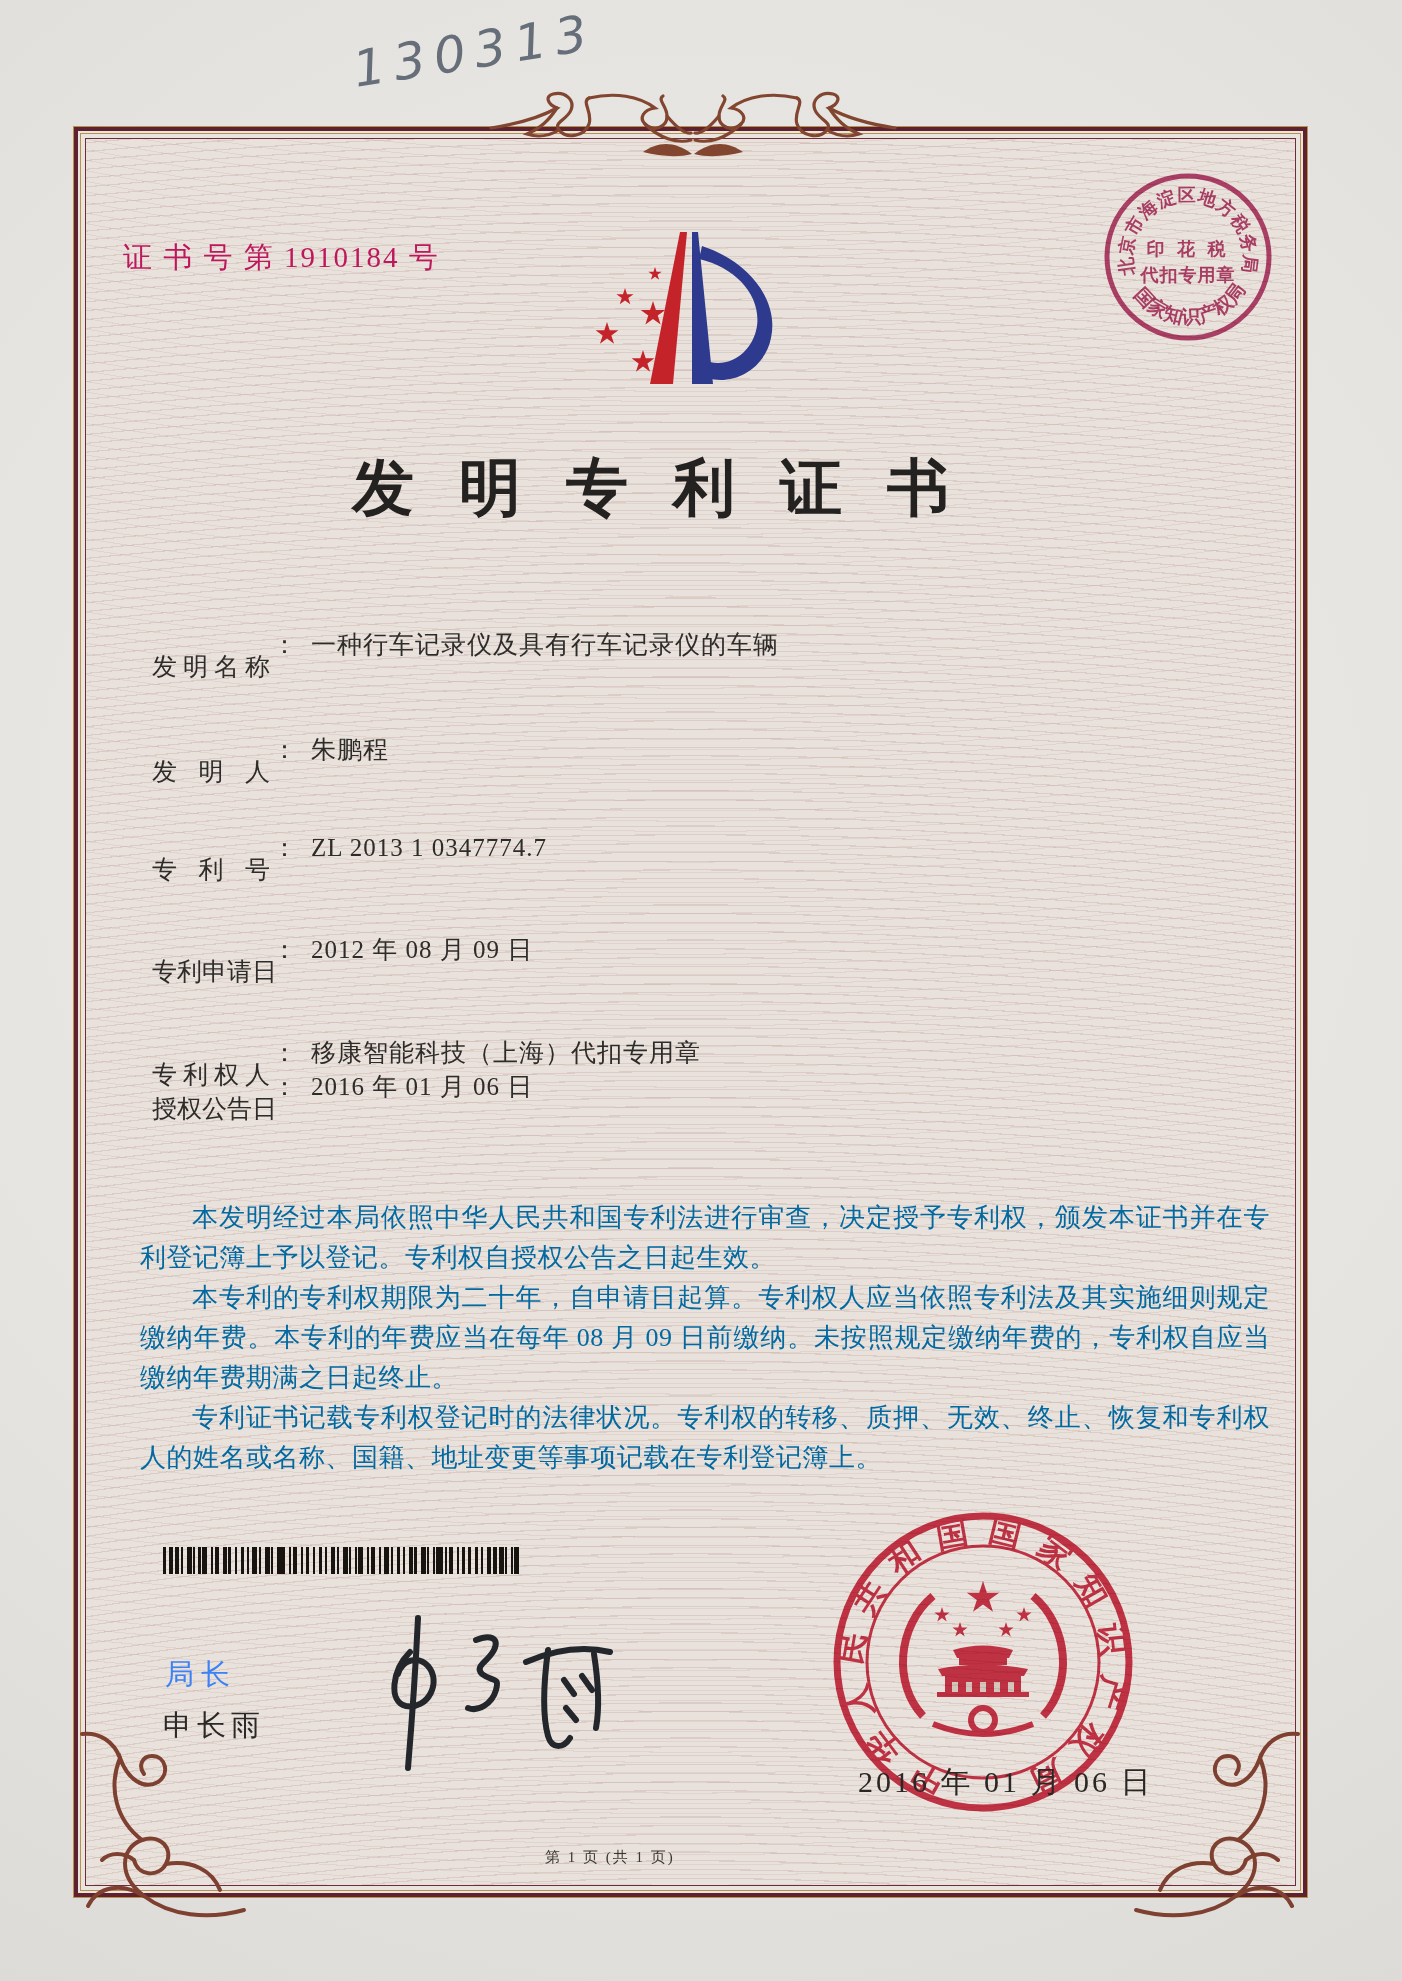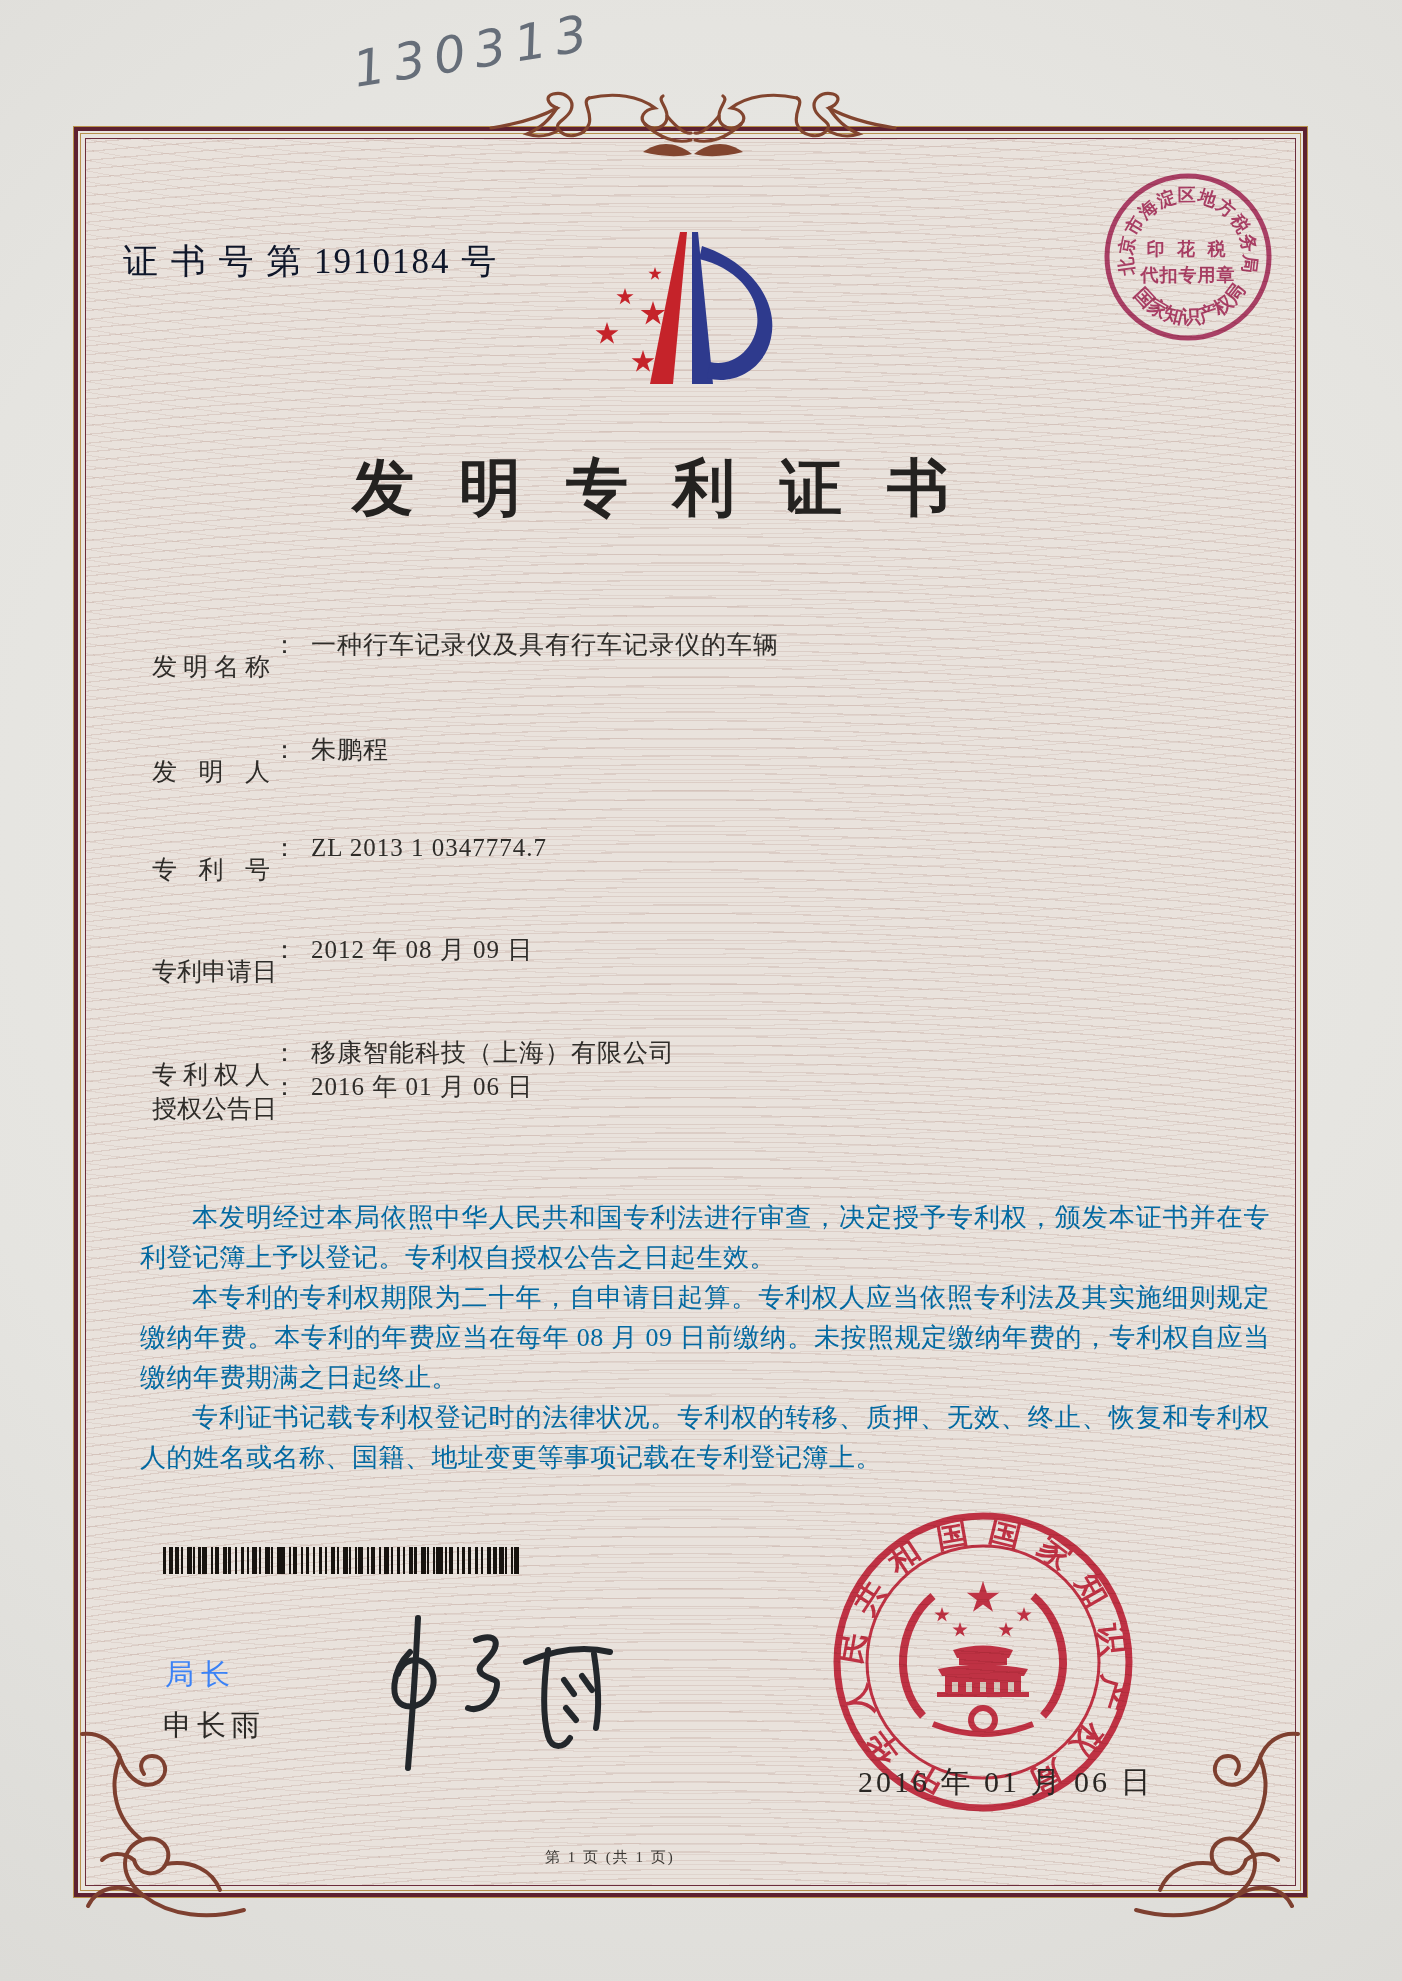"证 书 号 第 1910184" .cert-number { color: #0f172a -> #be185d; font-size: 35px -> 29px }
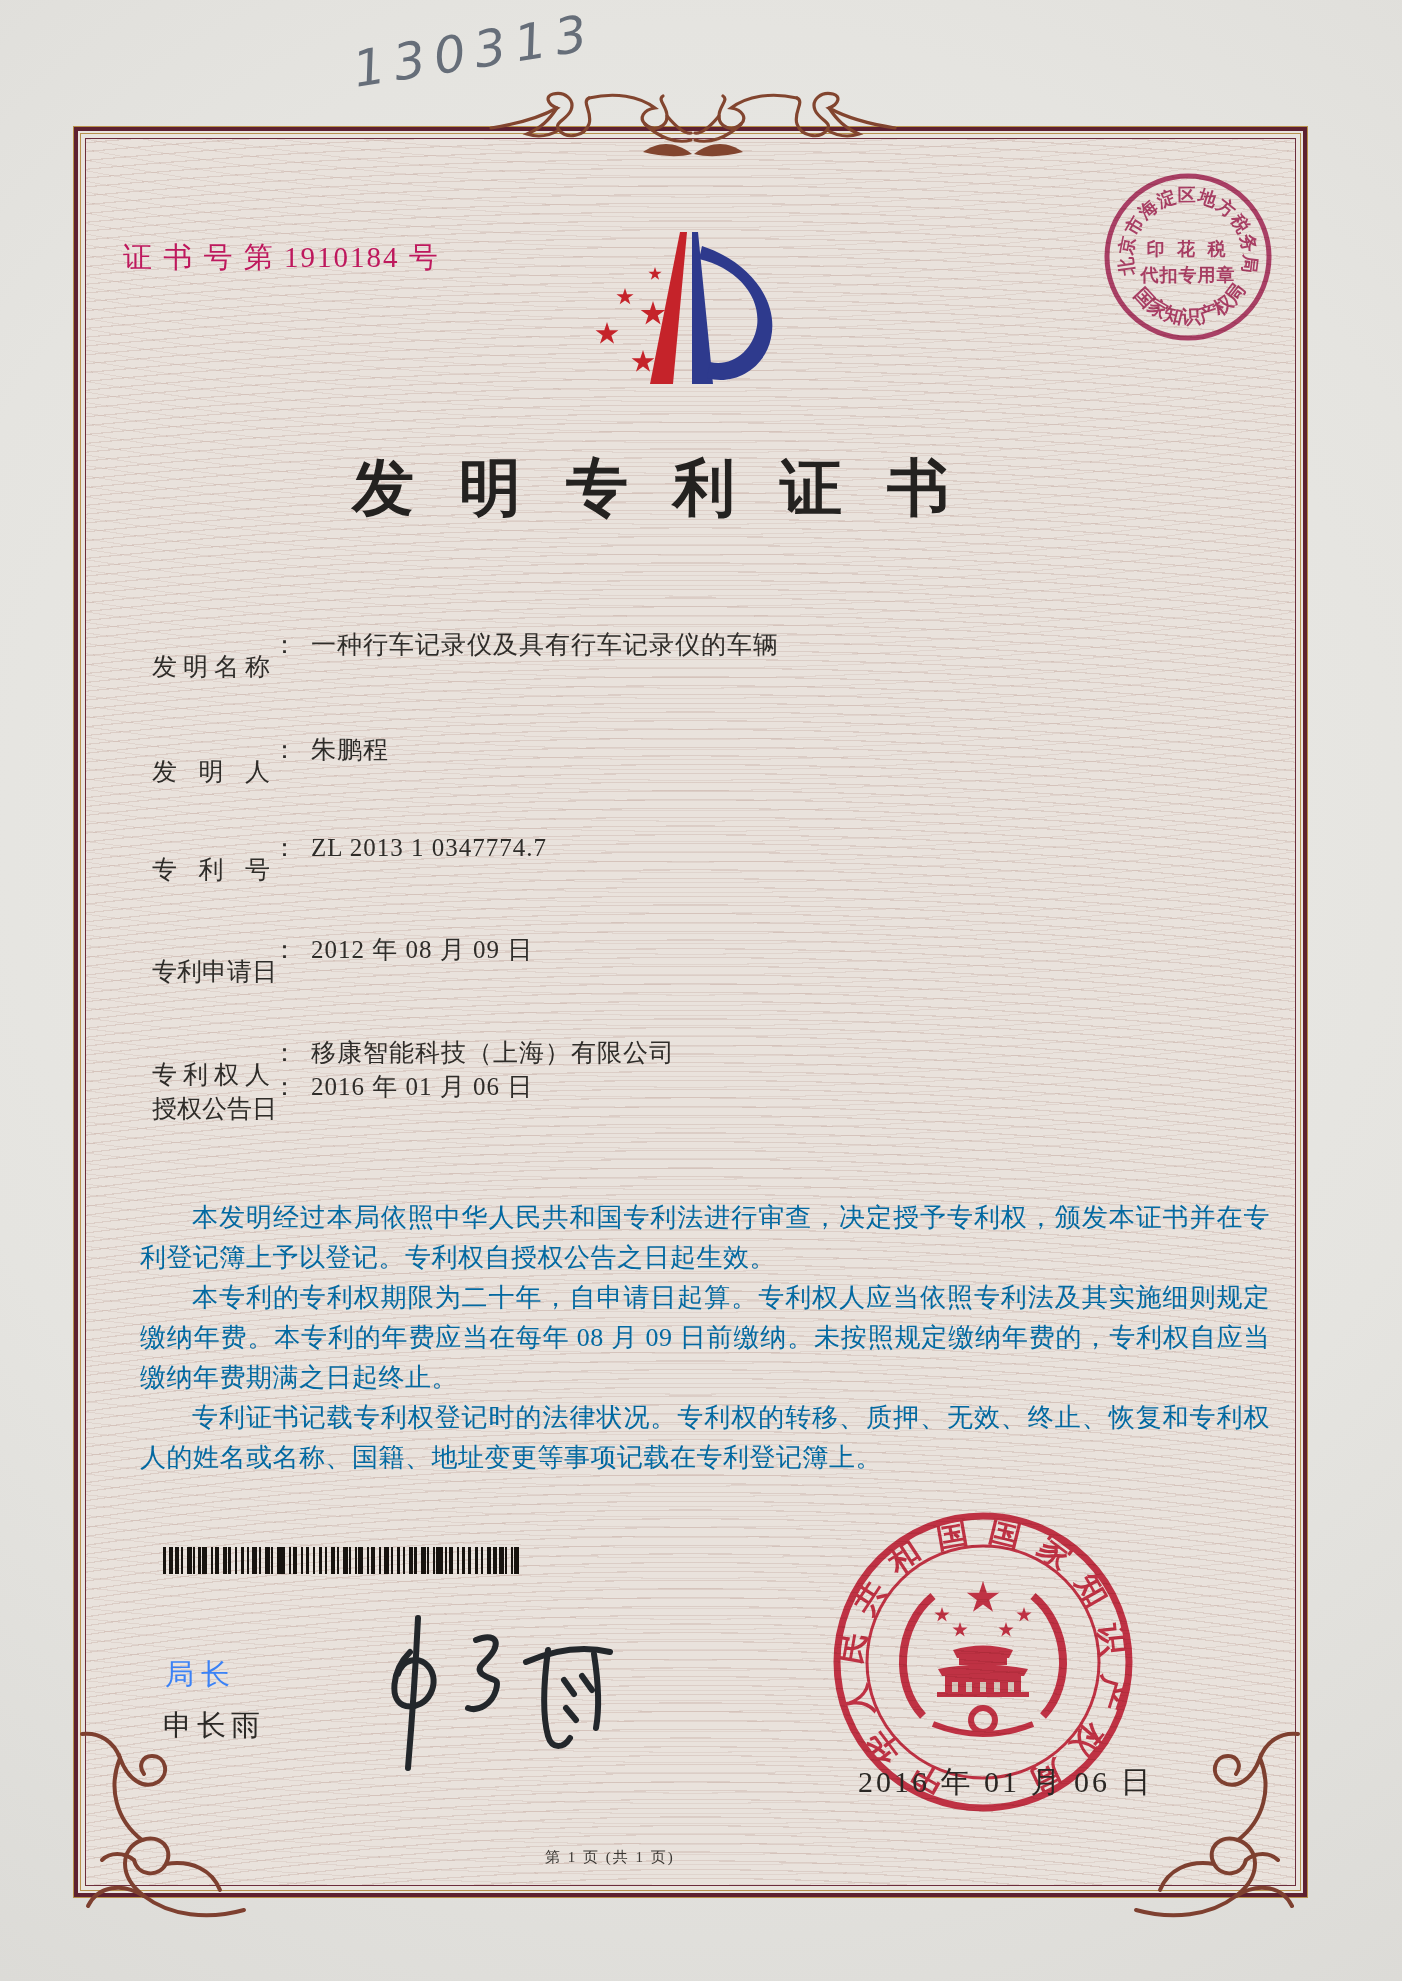"移康智能科技（上海）有限公司" span.f-value { text: 有限公司 -> 代扣专用章 }
